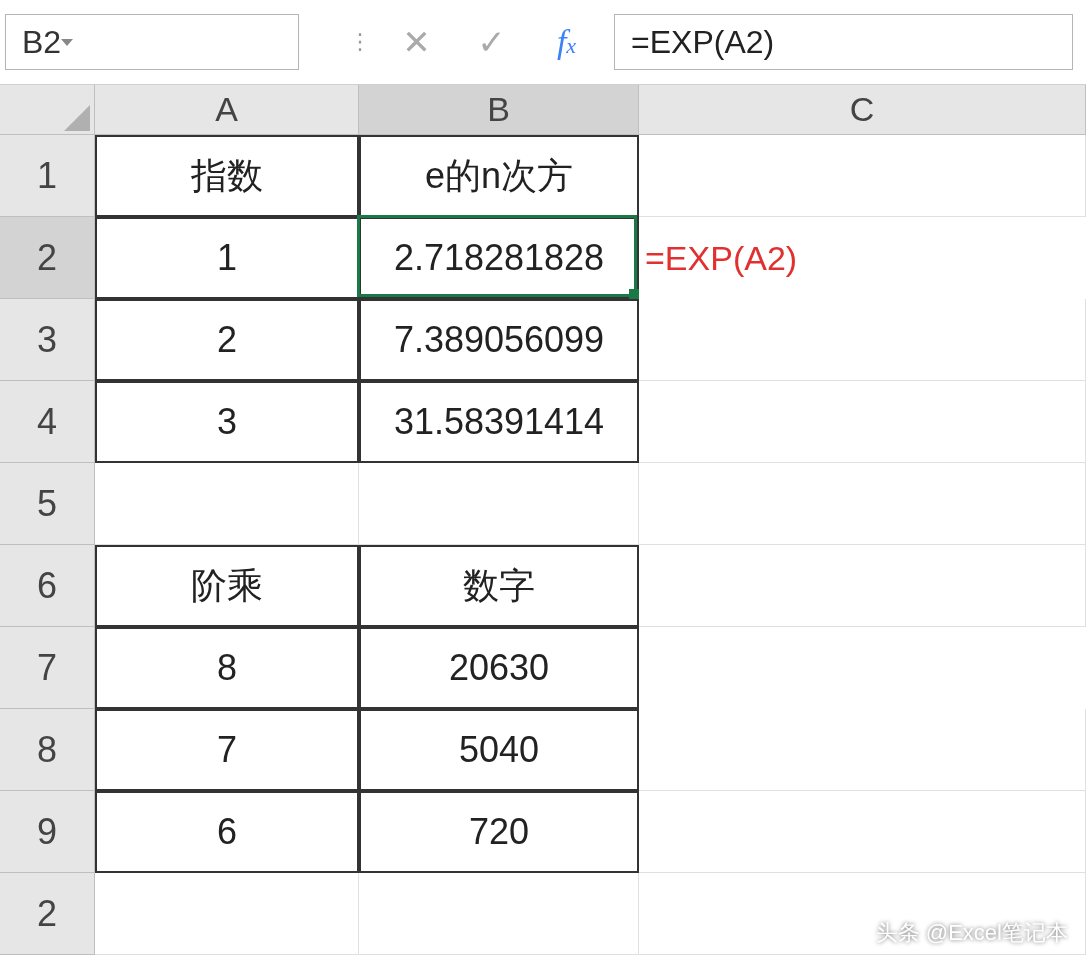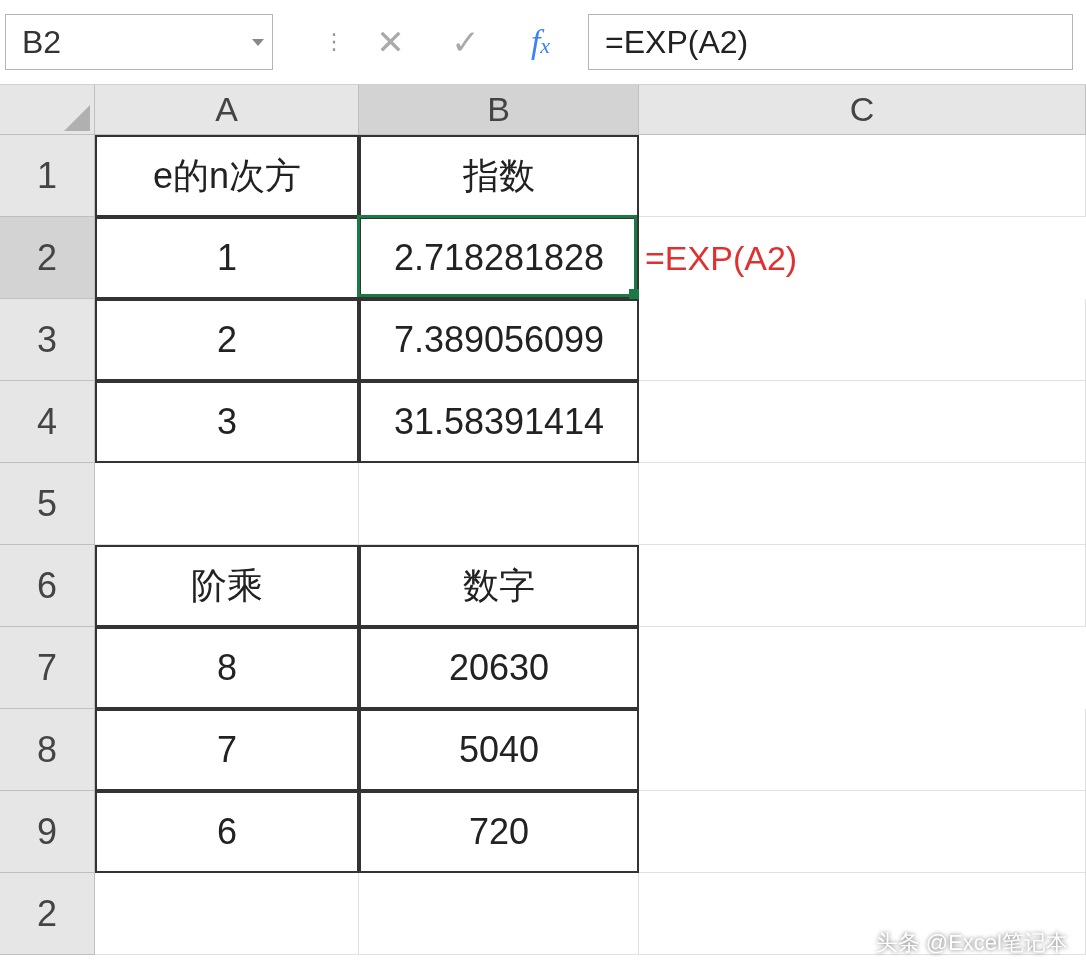"B2" .name-box { justify-content: space-between -> none; width: 268px -> 294px }
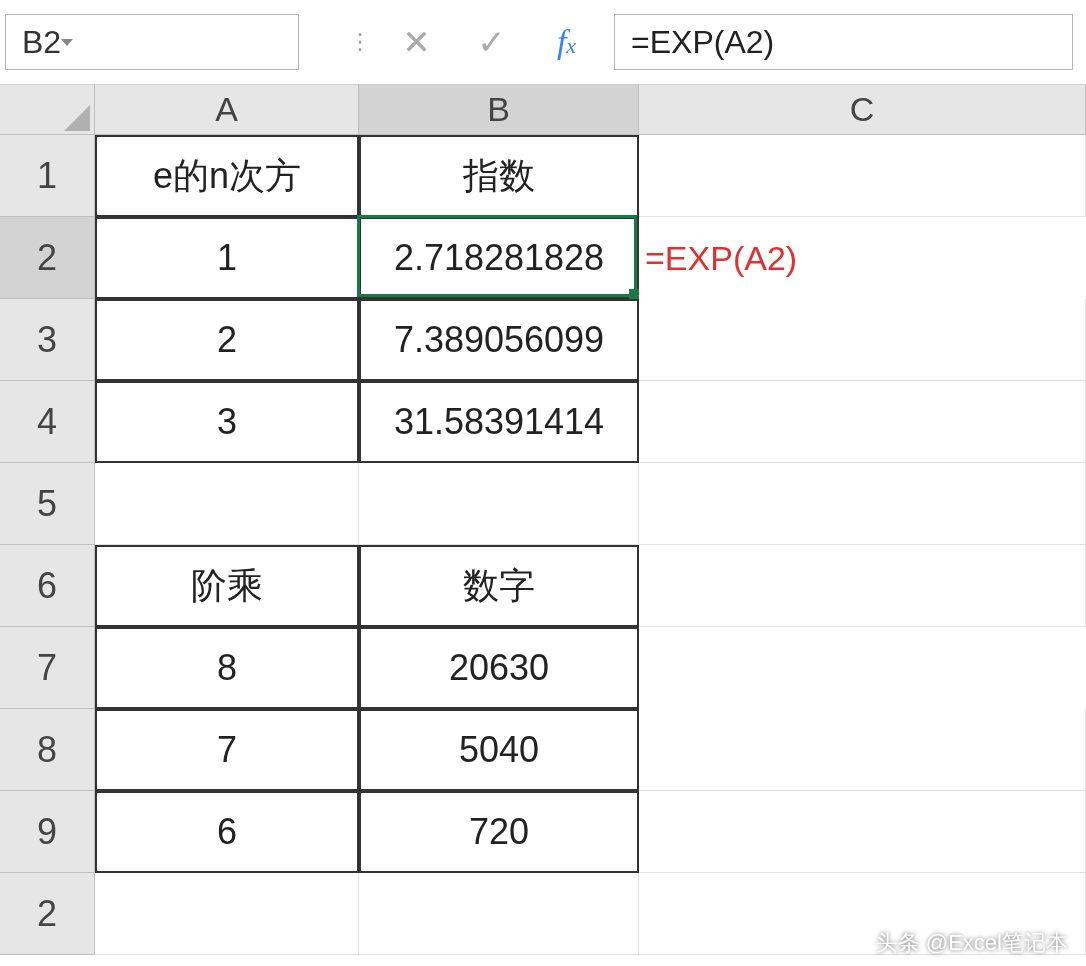"e的n次方" div.cell { order: before "指数" -> after "指数" }
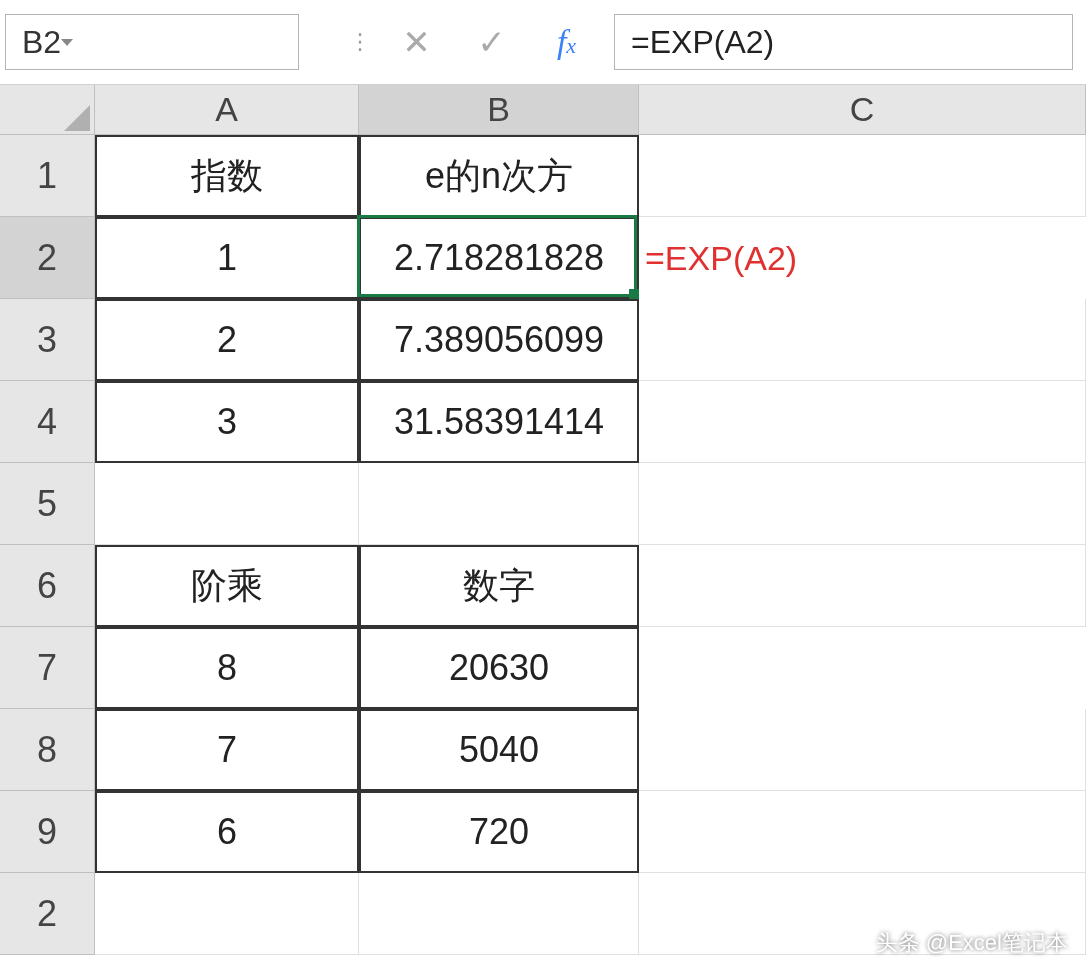"头条 @Excel笔记本" .watermark { bottom: 8px -> 18px }
